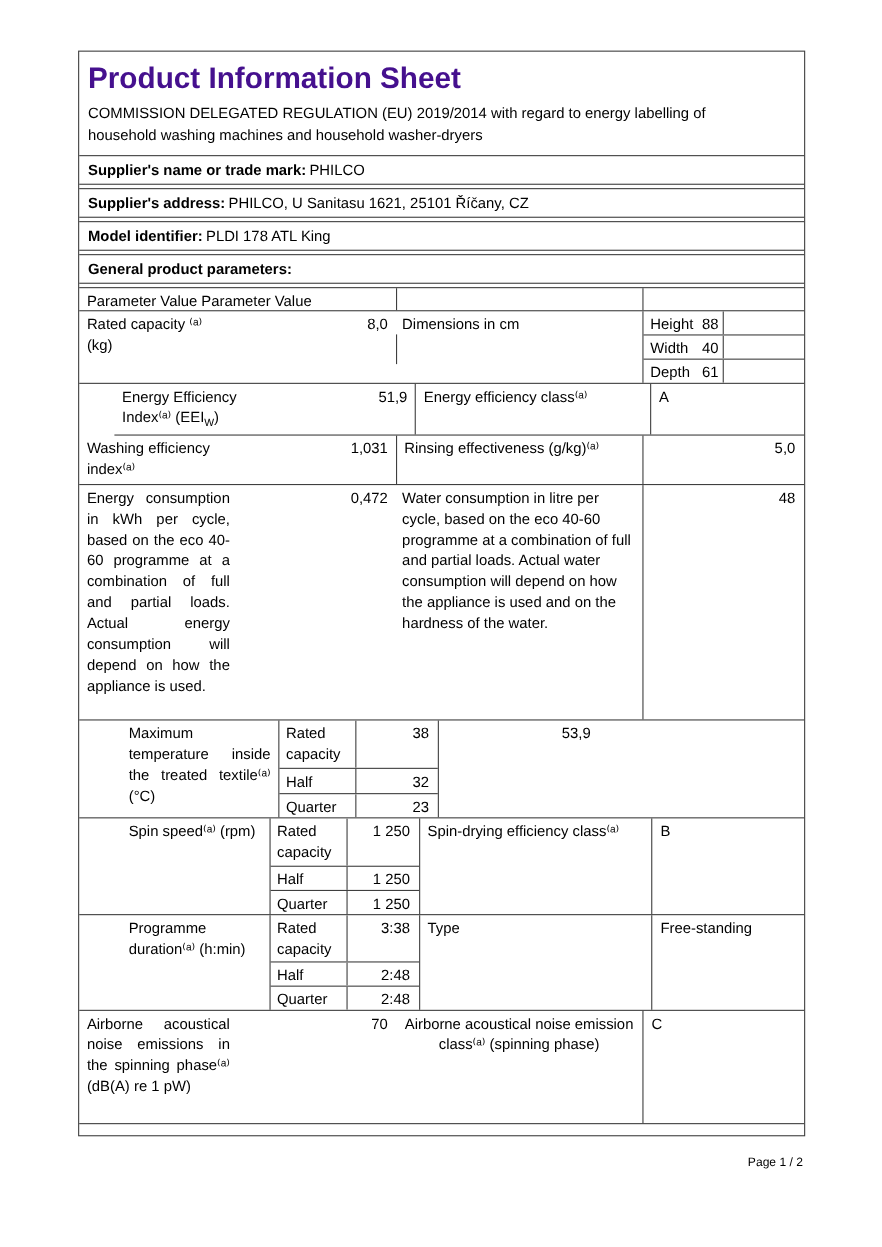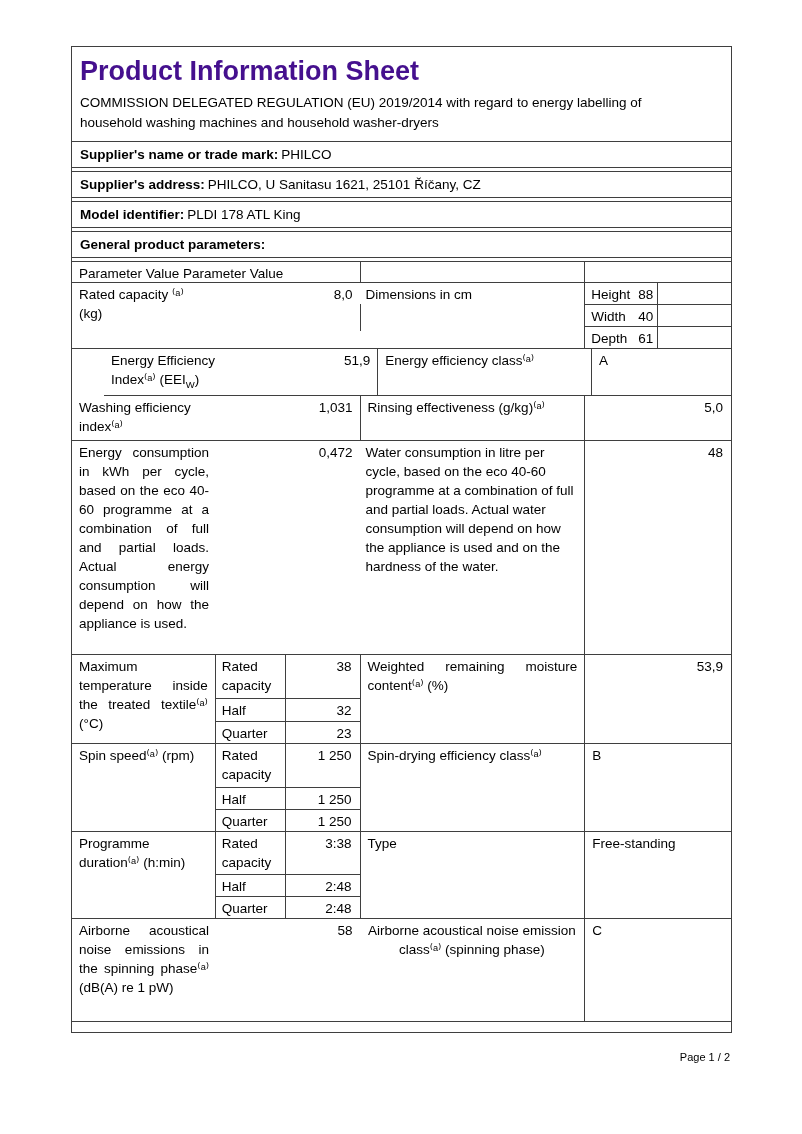"Maximum temperature inside the treated" .w-c1 { margin-left: none -> 38px }
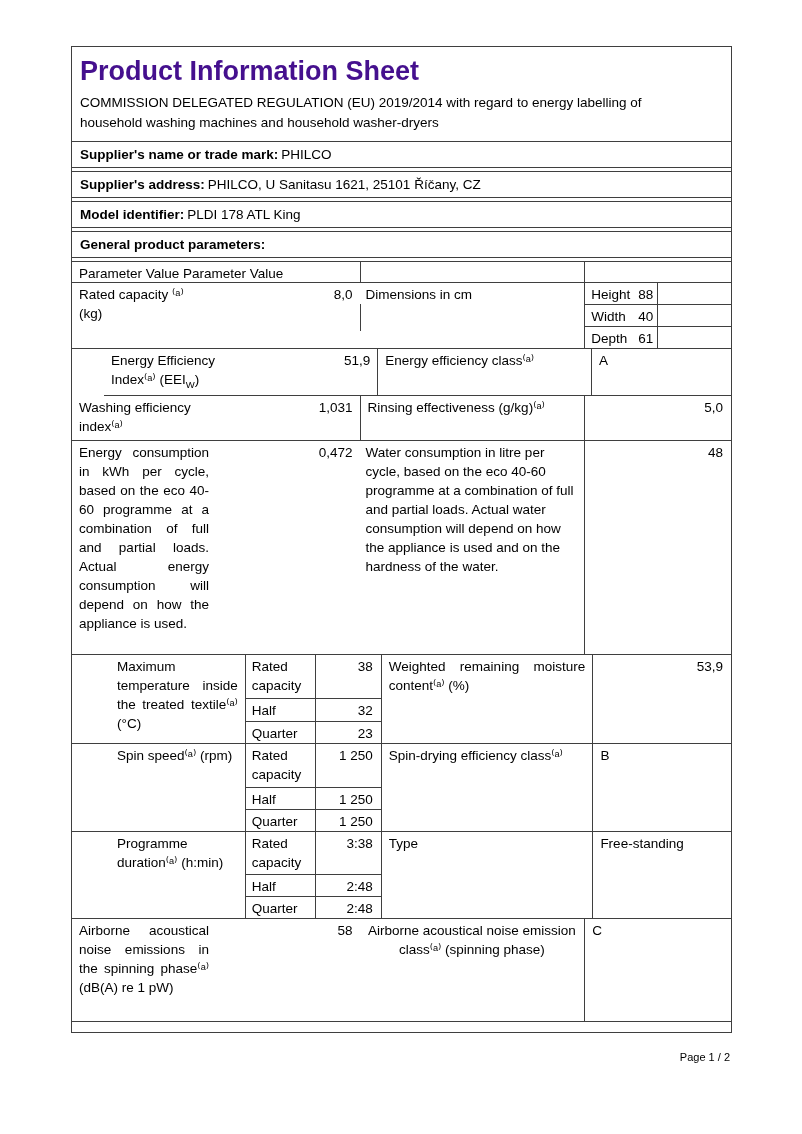"Weighted remaining moisture content⁽ᵃ⁾" div.cell { html: <div>Weighted remaining moisture content⁽ᵃ⁾ (%)</div> -> none }
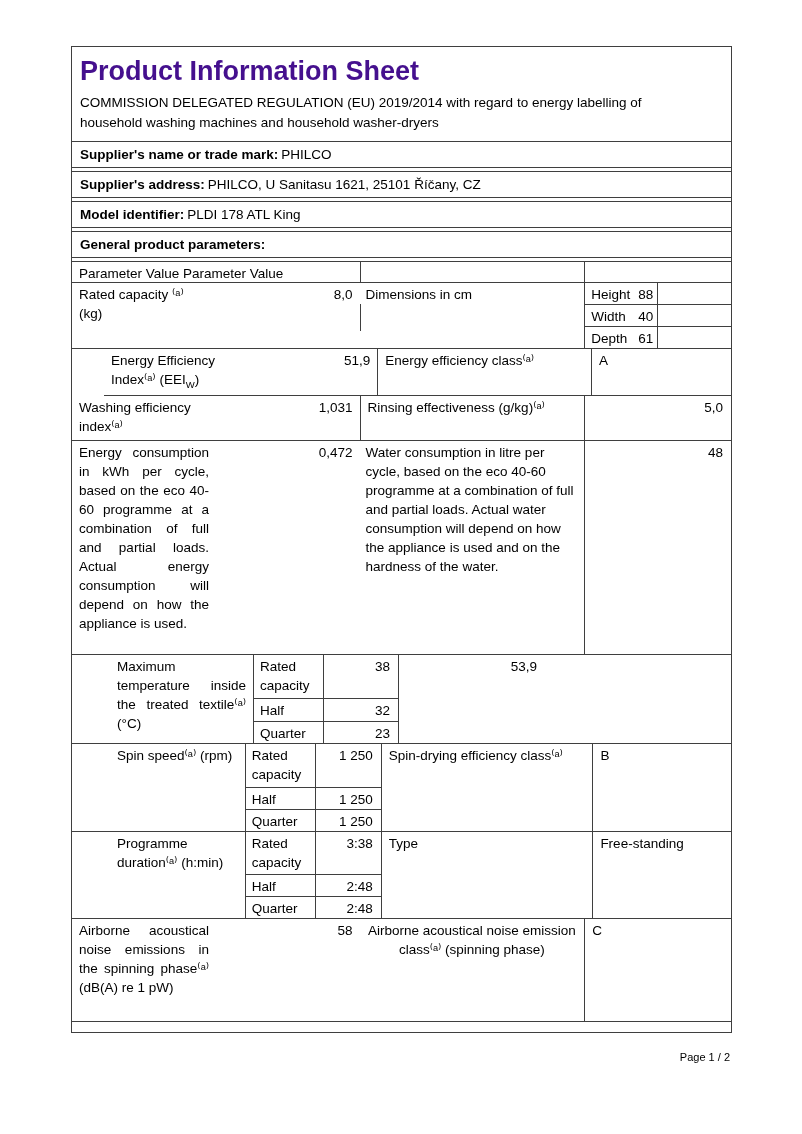"58" div.val { text: 58 -> 70 }
